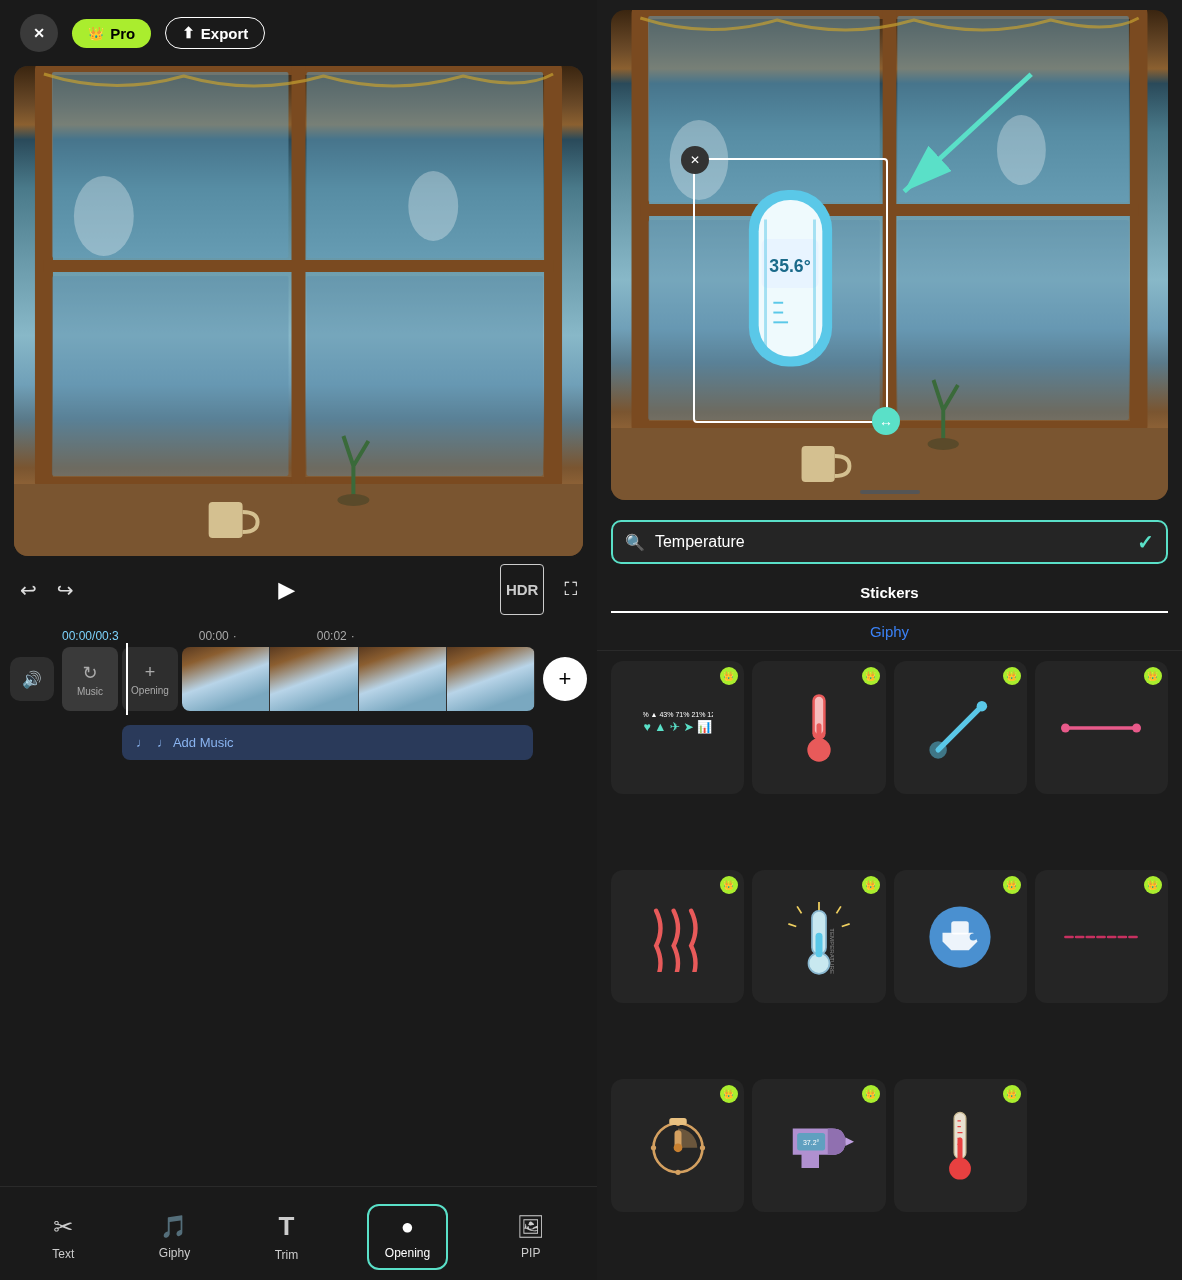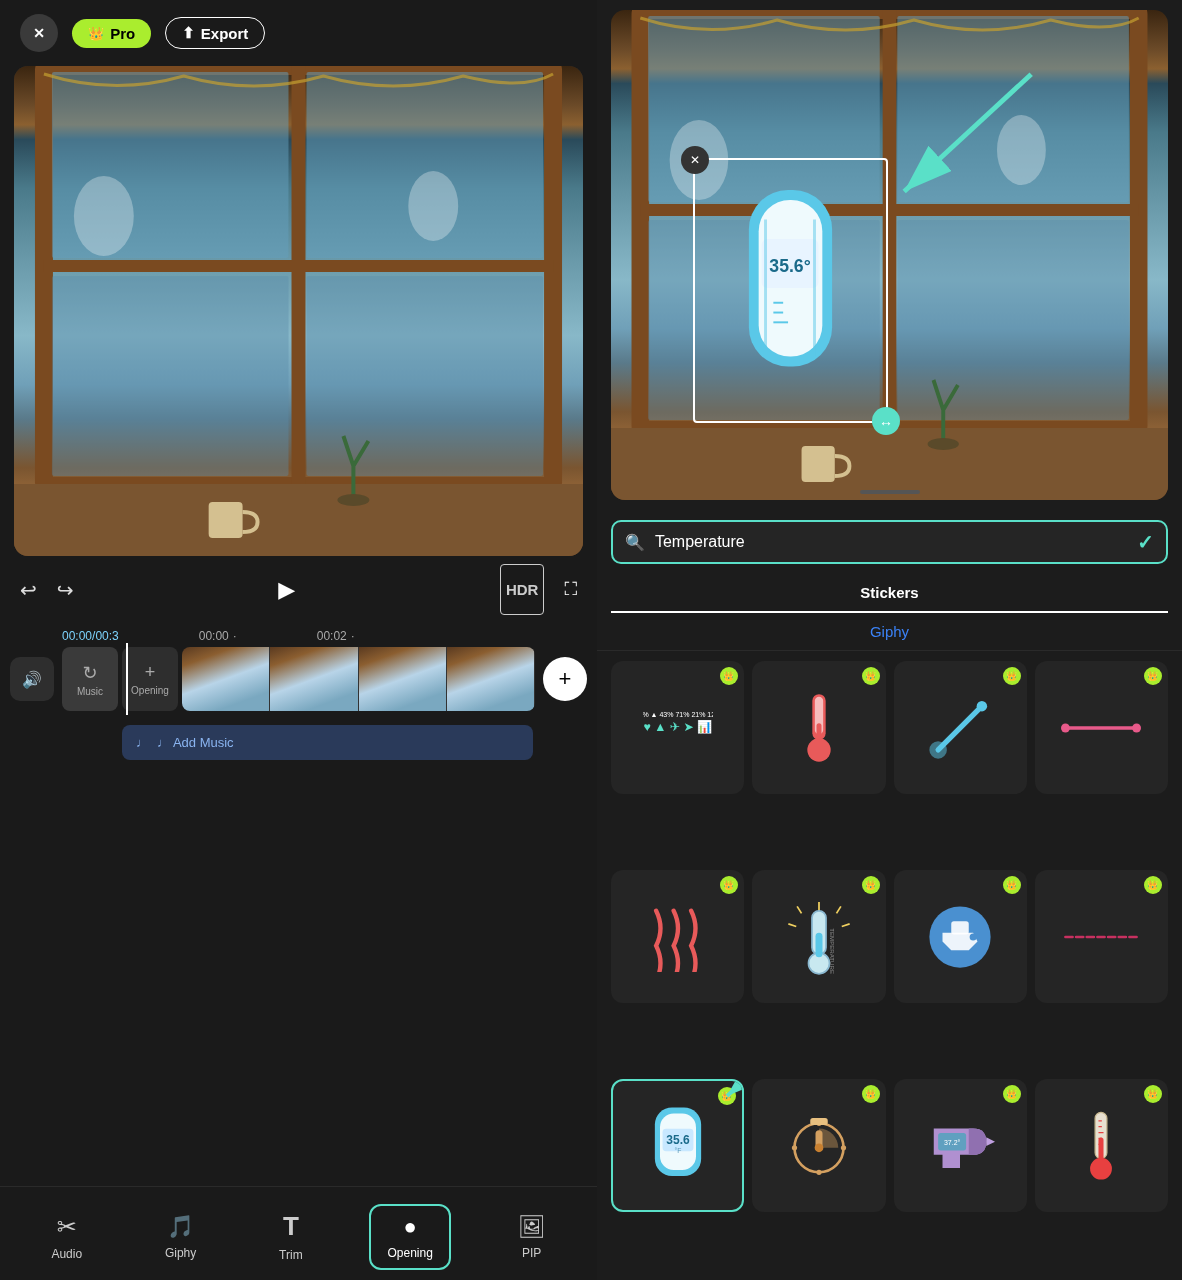"35.6" div.sticker-cell { html: <div> <div>👑</div> <svg> <rect></rect> <rect></rect> <rect></rect> <text>35.6</text> <text>°F</text> </svg> <svg> <defs> <marker> <polygon></polygon> </marker> </defs> <line></line> </svg> </div> -> none }
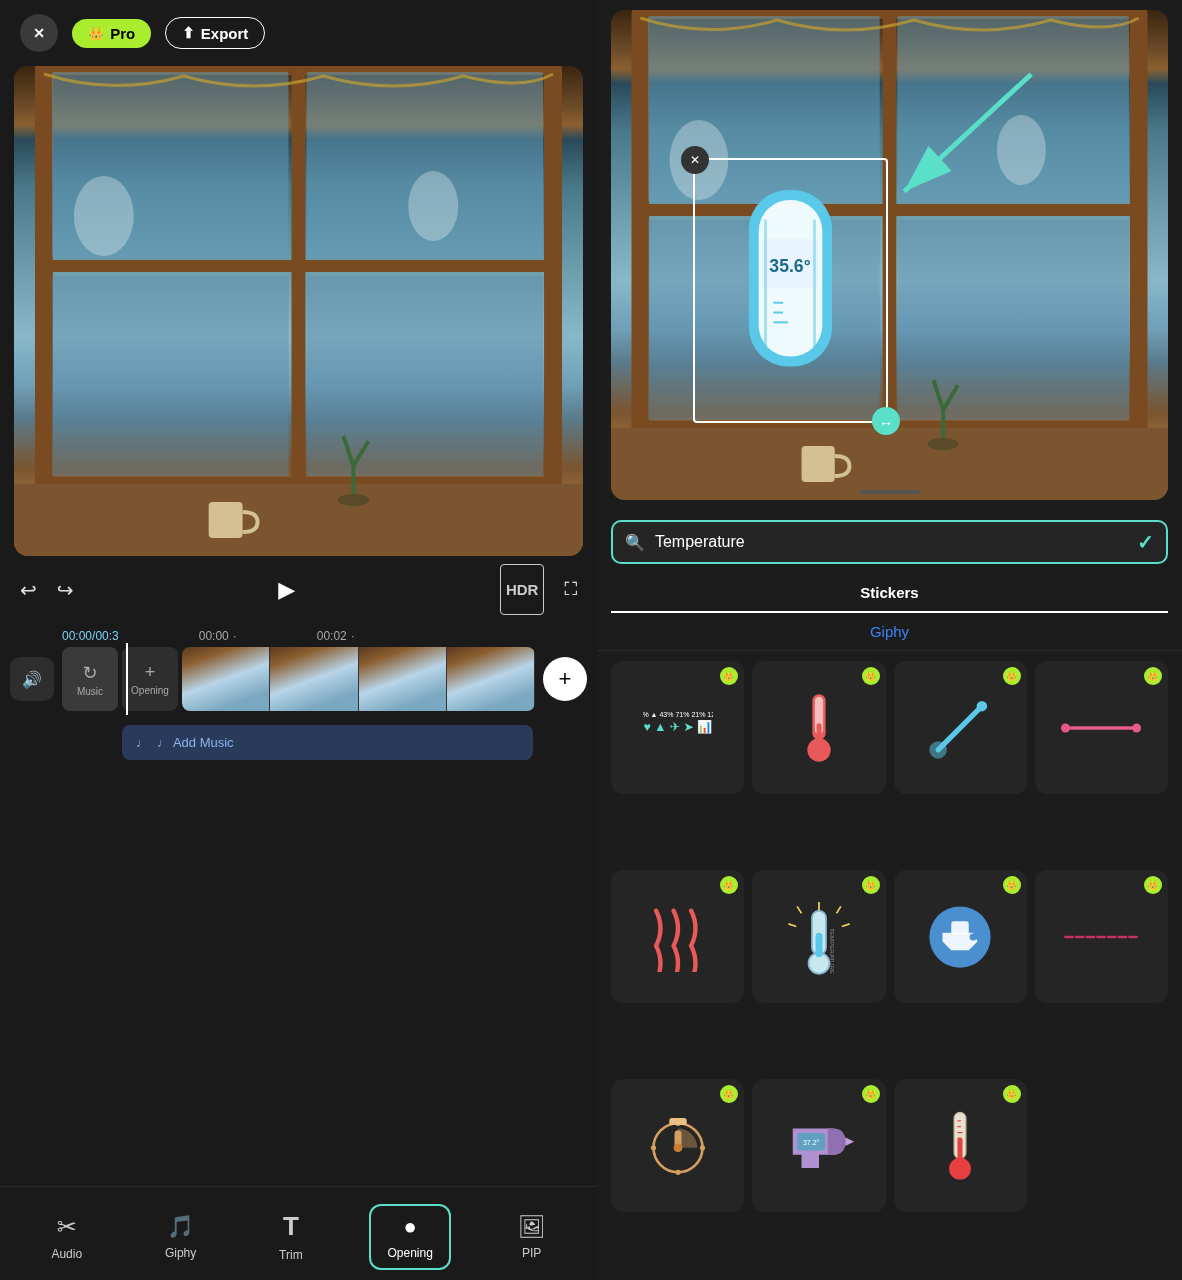"Audio" span.tool-label { text: Audio -> Text }
